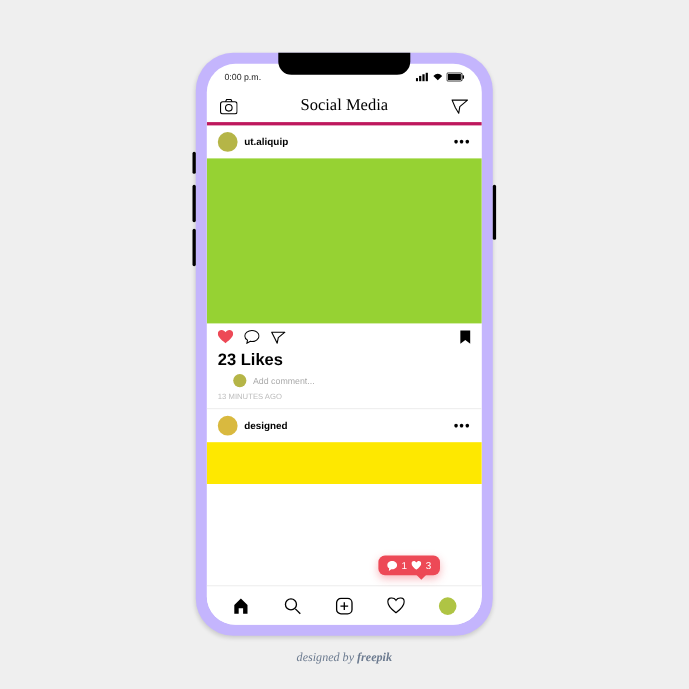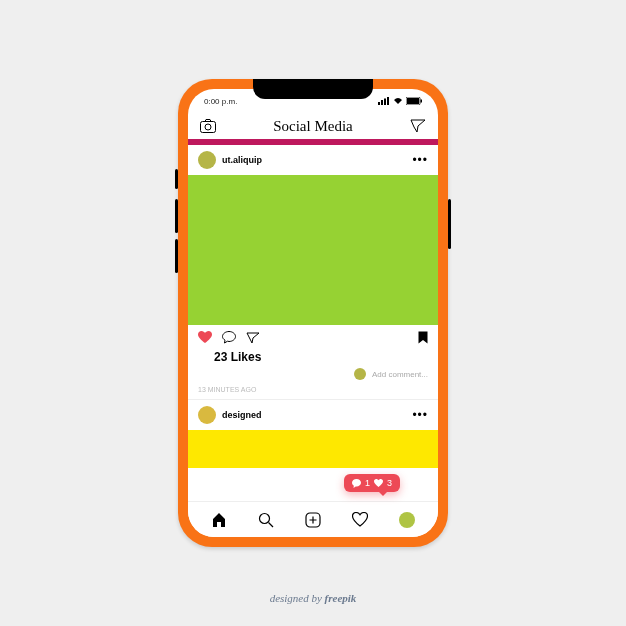"0:00 p.m." .phone { background: #f97316 -> #c4b5fd; height: 468px -> 530px }
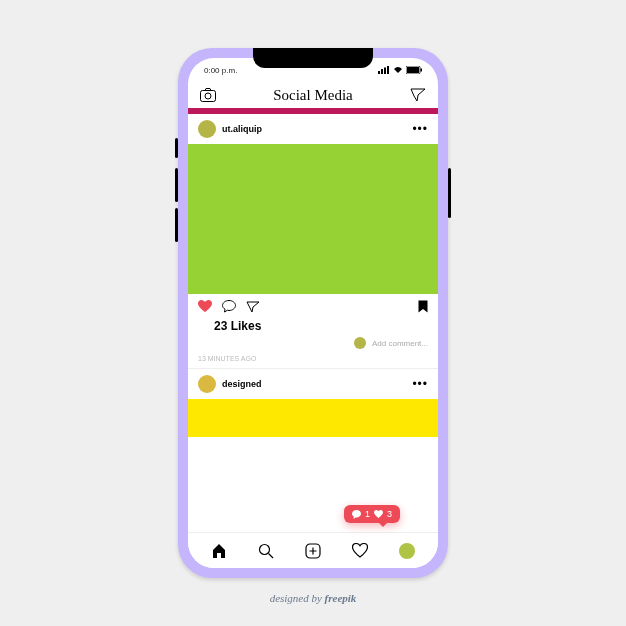"Social Media" .app-header { border-bottom: 6px solid #be185d -> 3px solid #be185d }
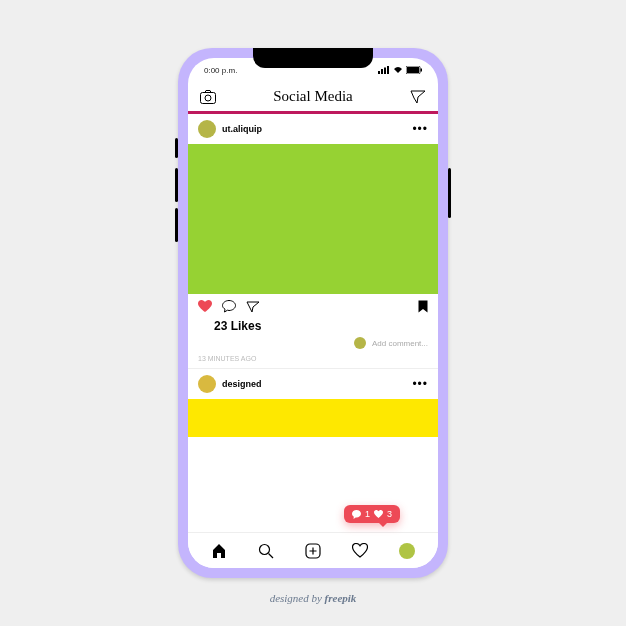"23 Likes" .likes { font-size: 12px -> 15px; padding: 0 26px -> 0 10px }
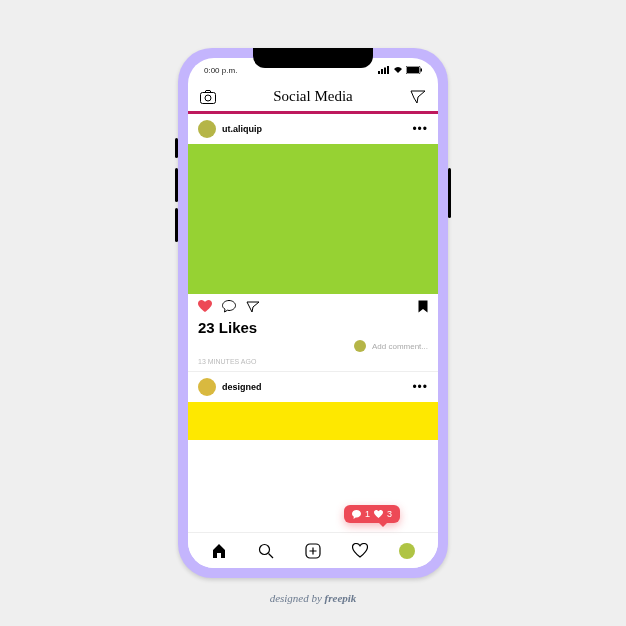"Add comment..." .add-comment { justify-content: flex-end -> none; padding: 4px 10px -> 4px 24px }
